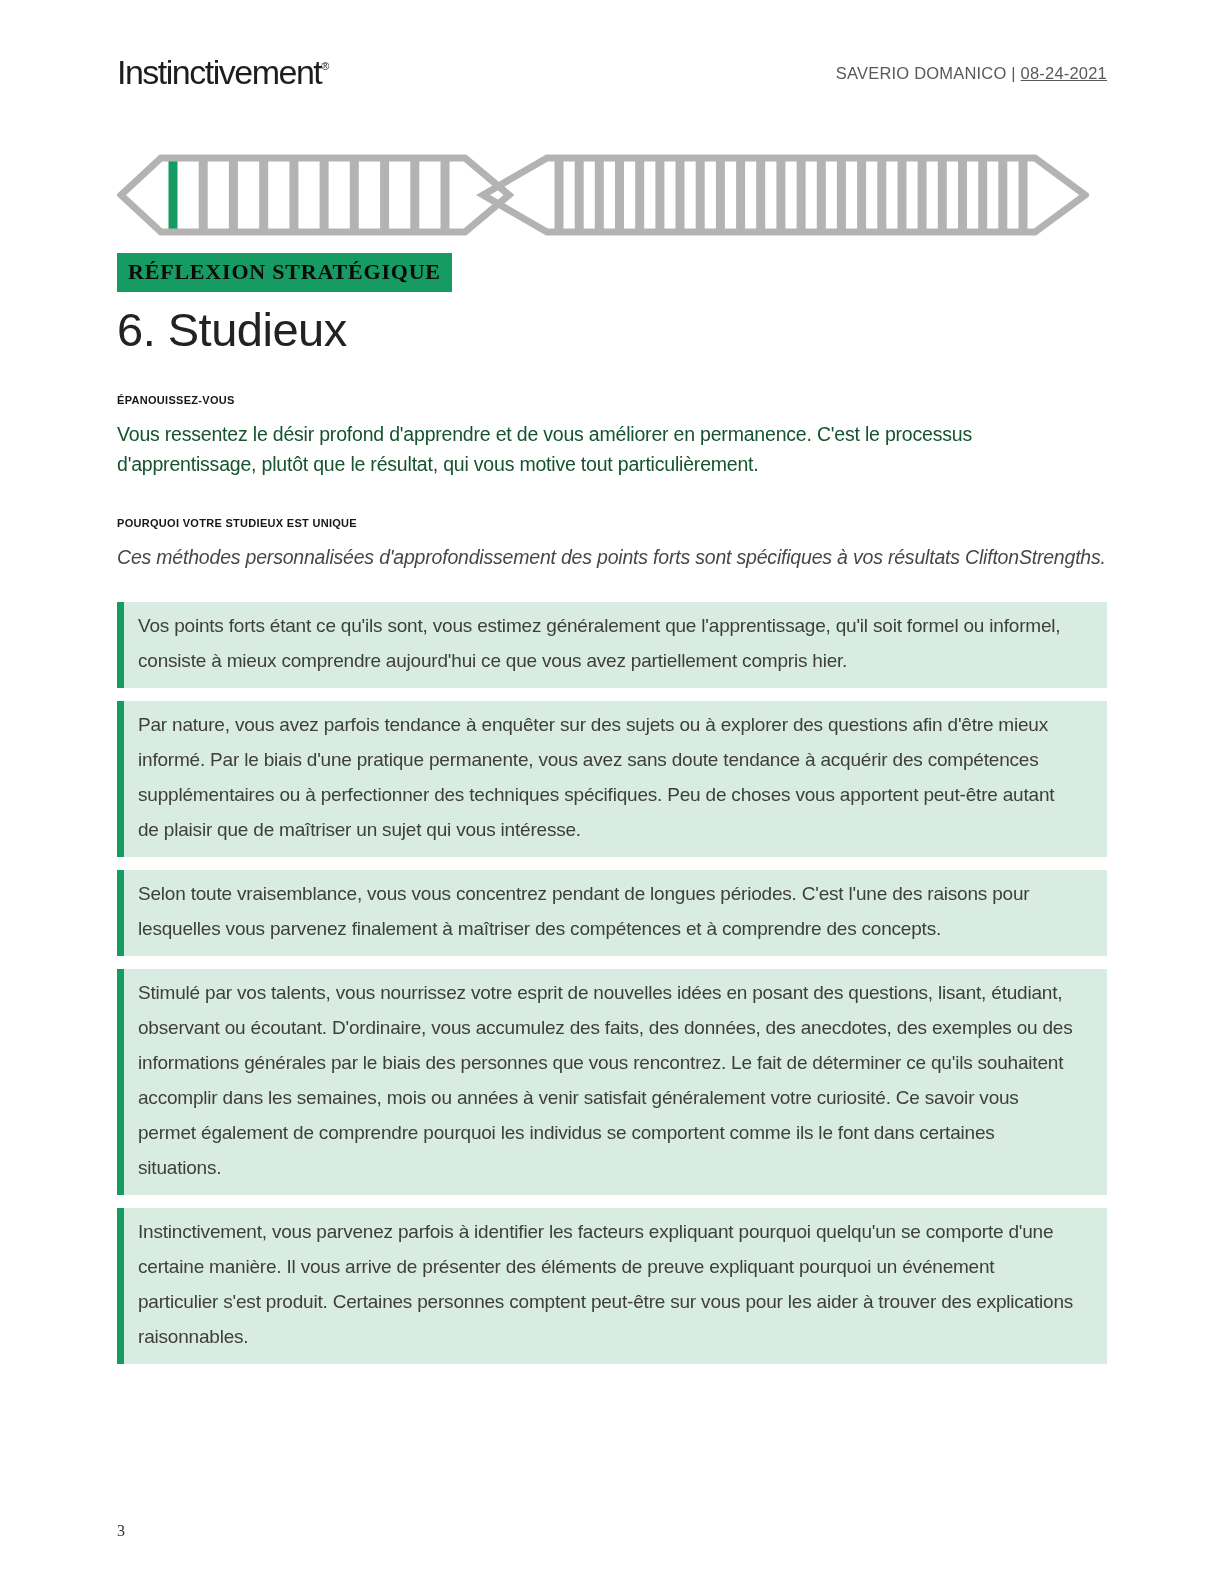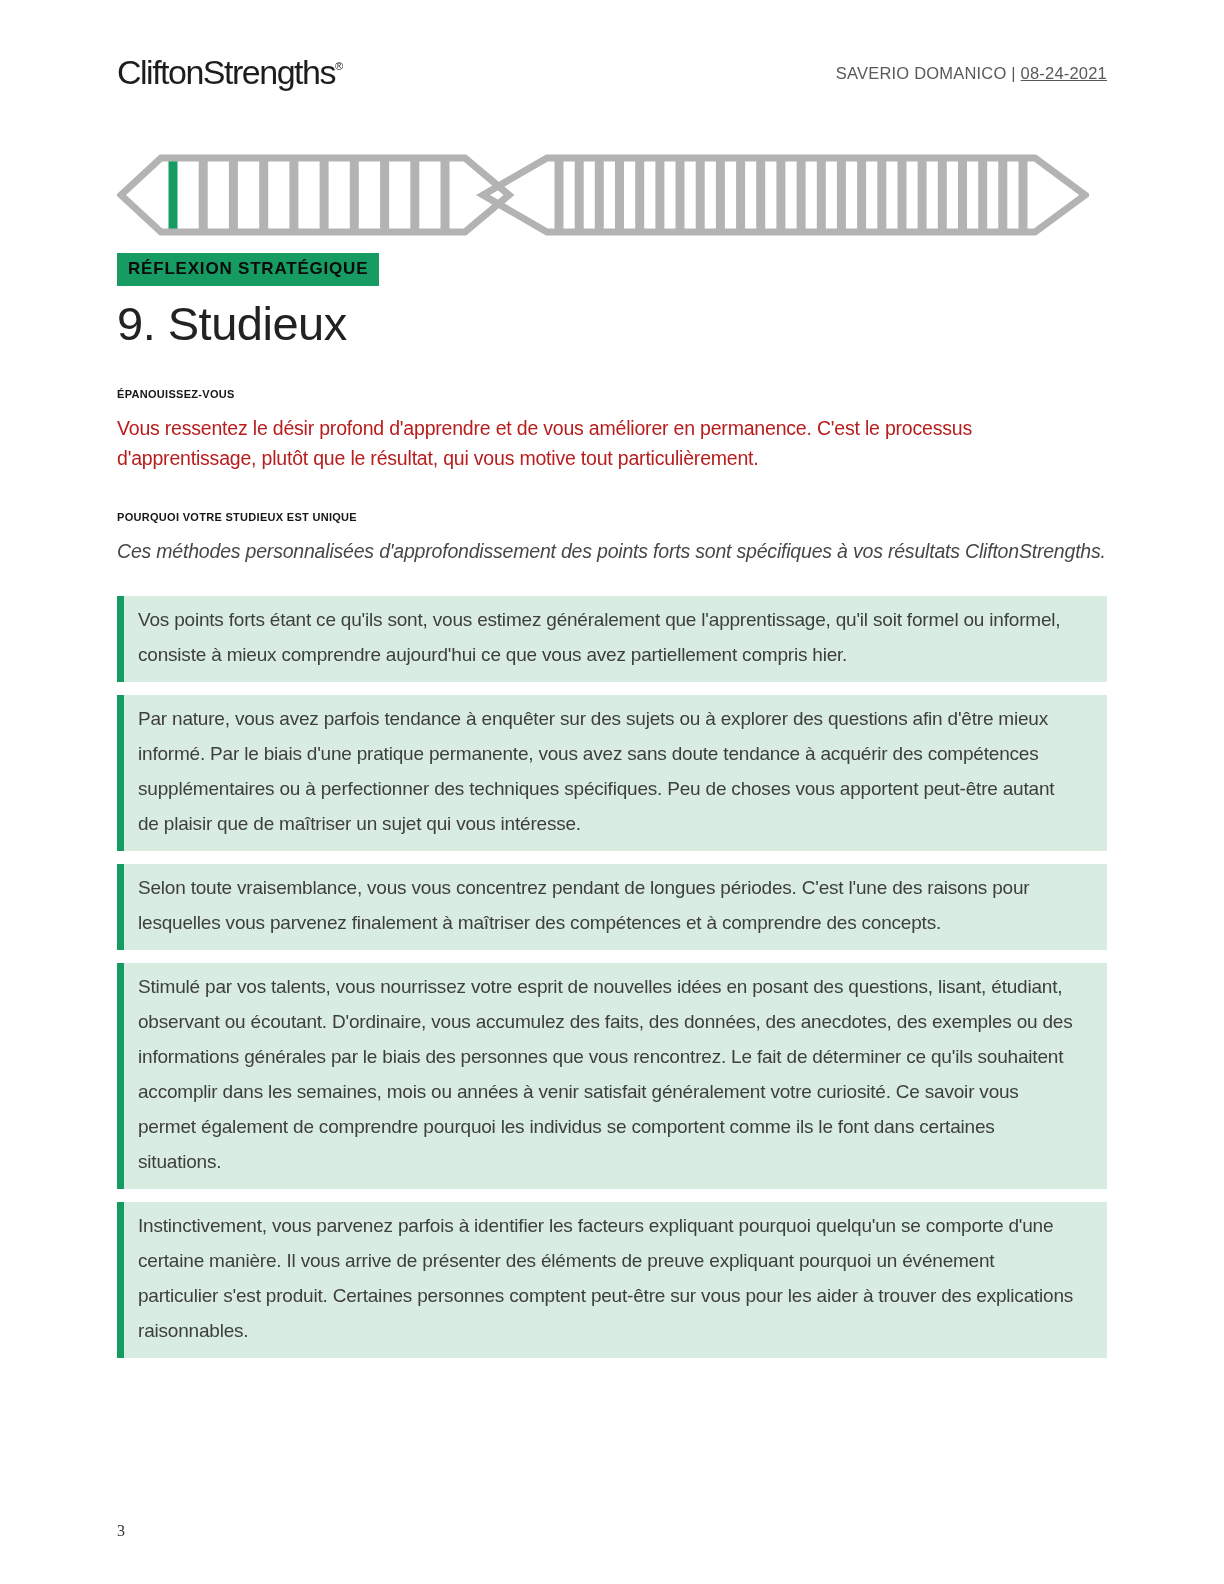"CliftonStrengths" span { text: CliftonStrengths -> Instinctivement }
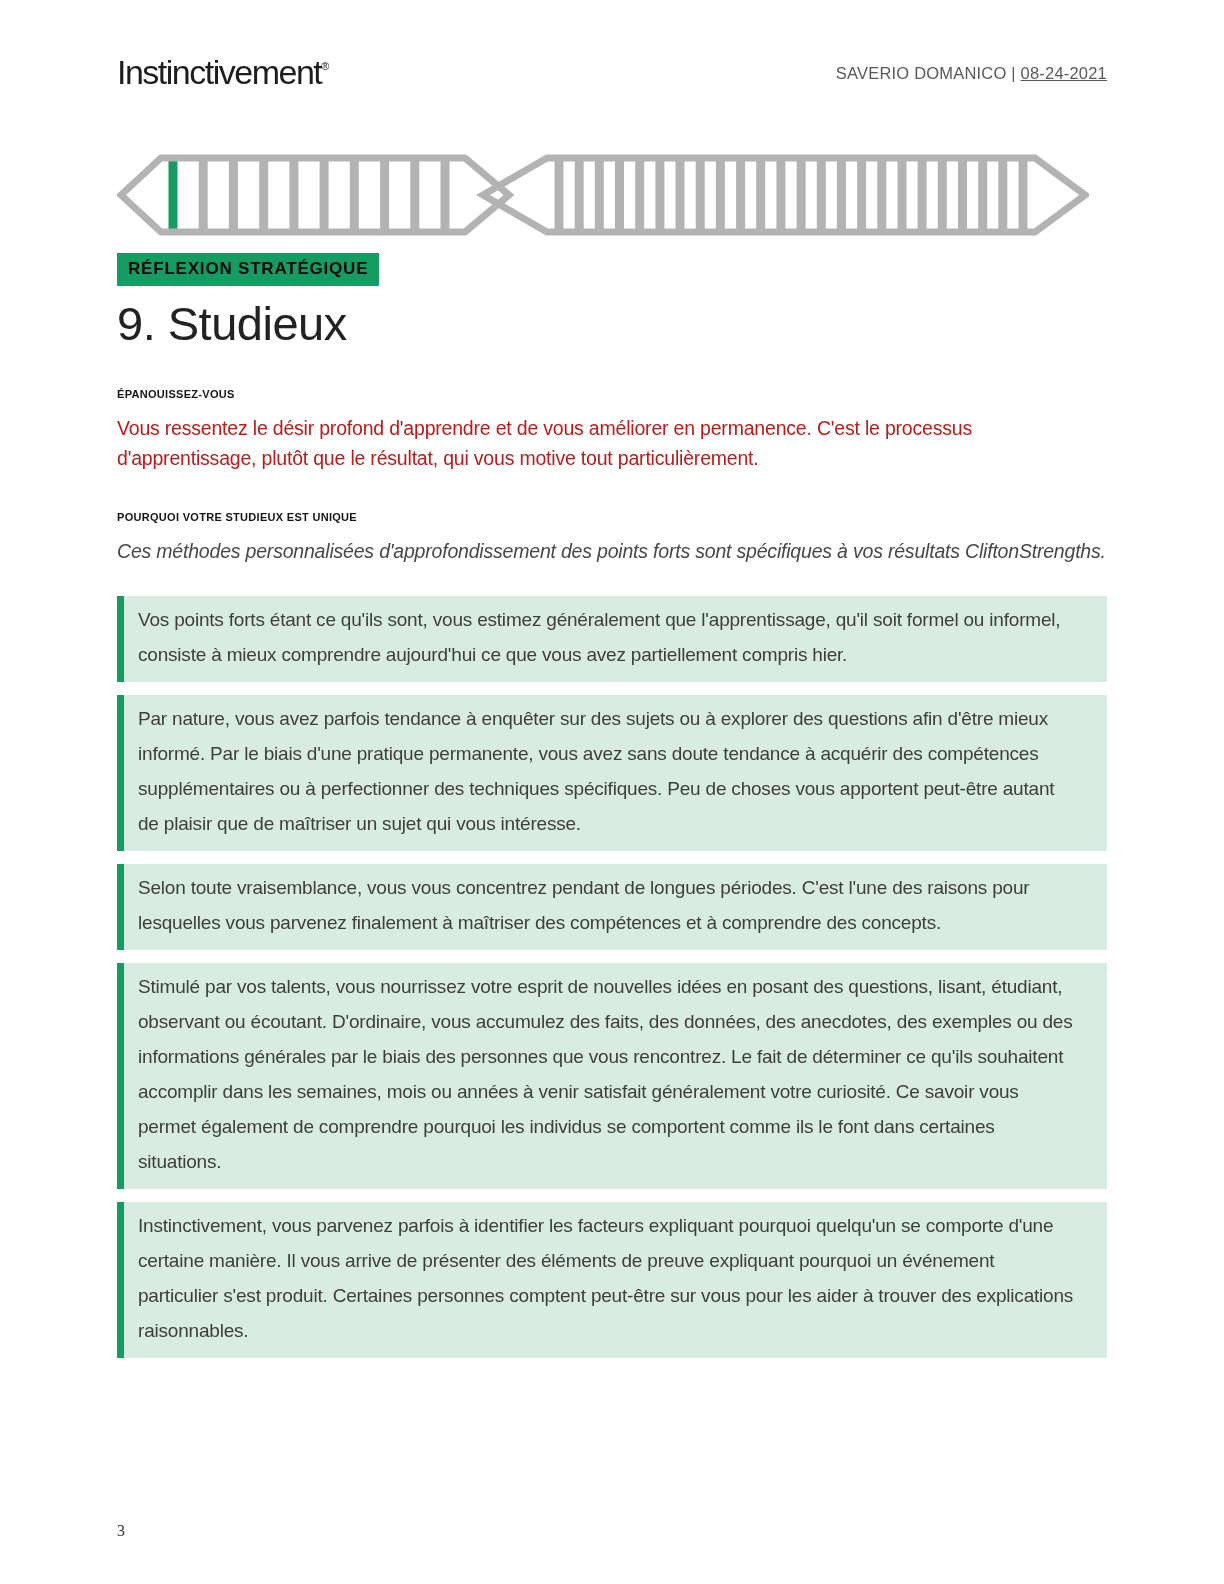"RÉFLEXION STRATÉGIQUE" .domain-label { font-family: none -> Liberation Serif, serif; font-size: 17px -> 22px }
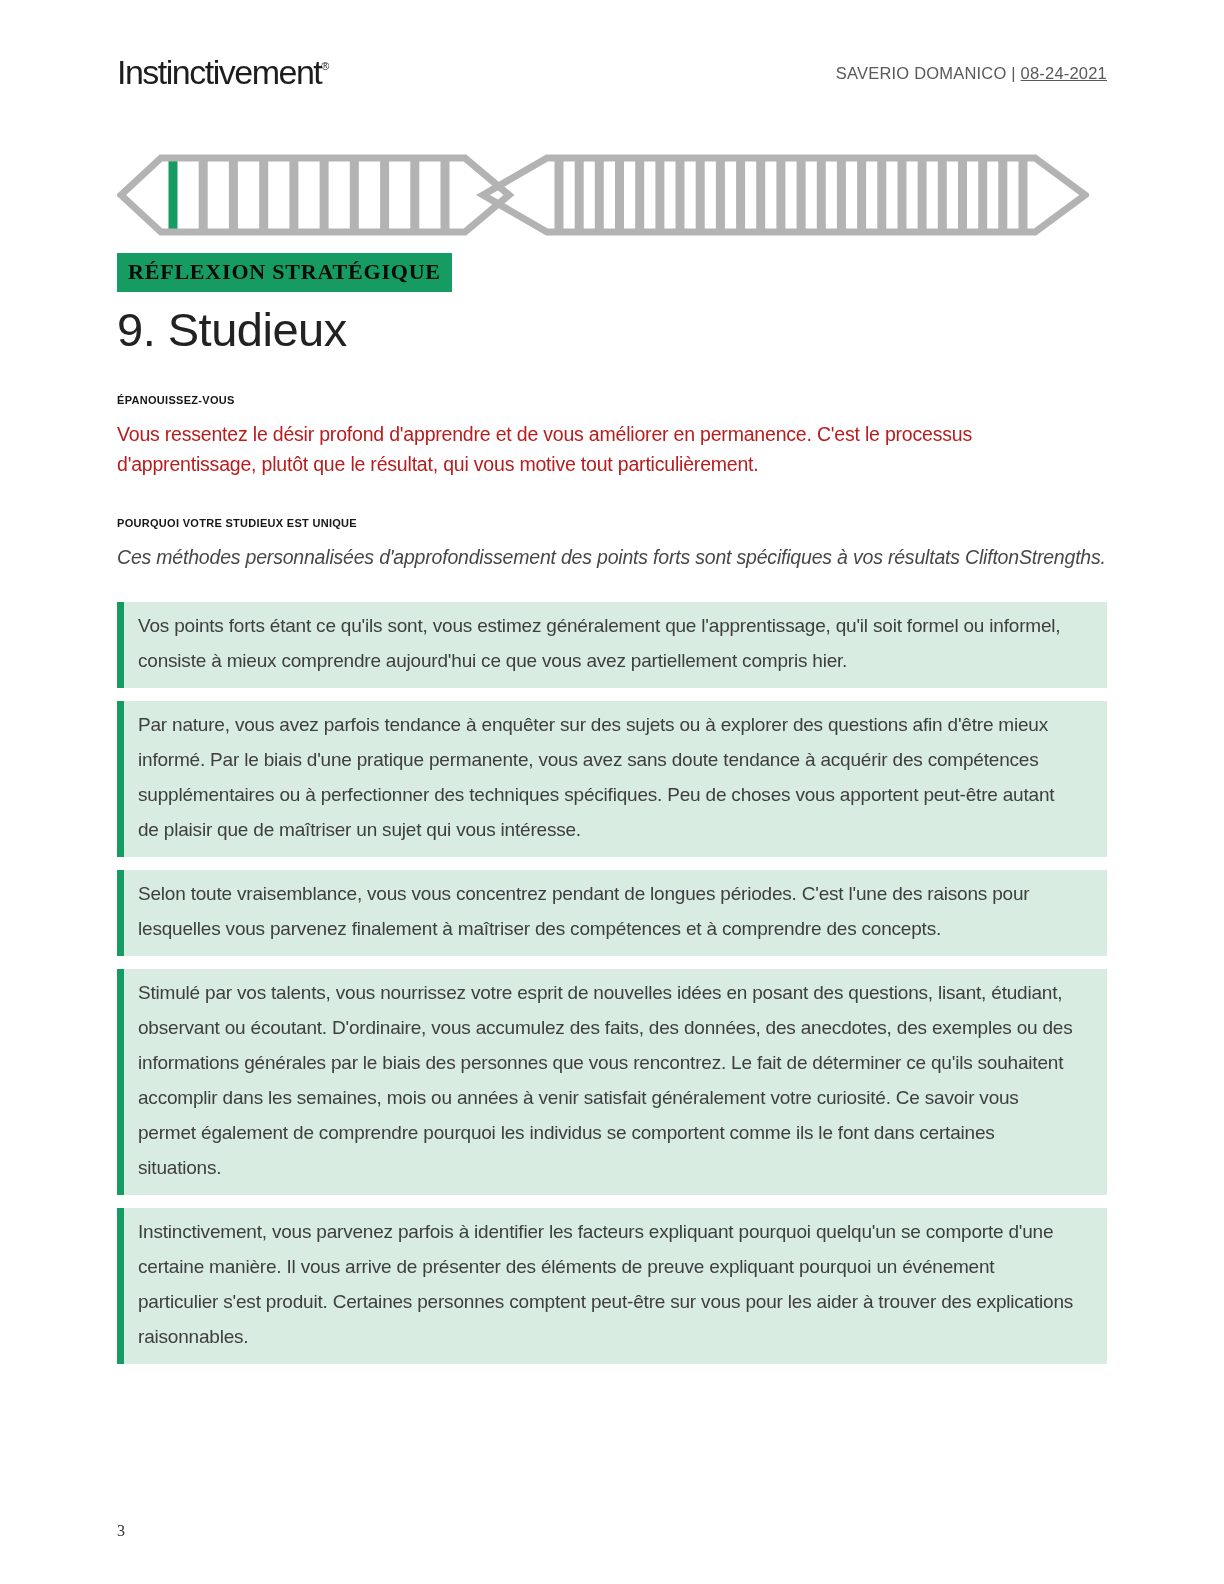"9. Studieux" h1.page-title { text: 9 -> 6 }
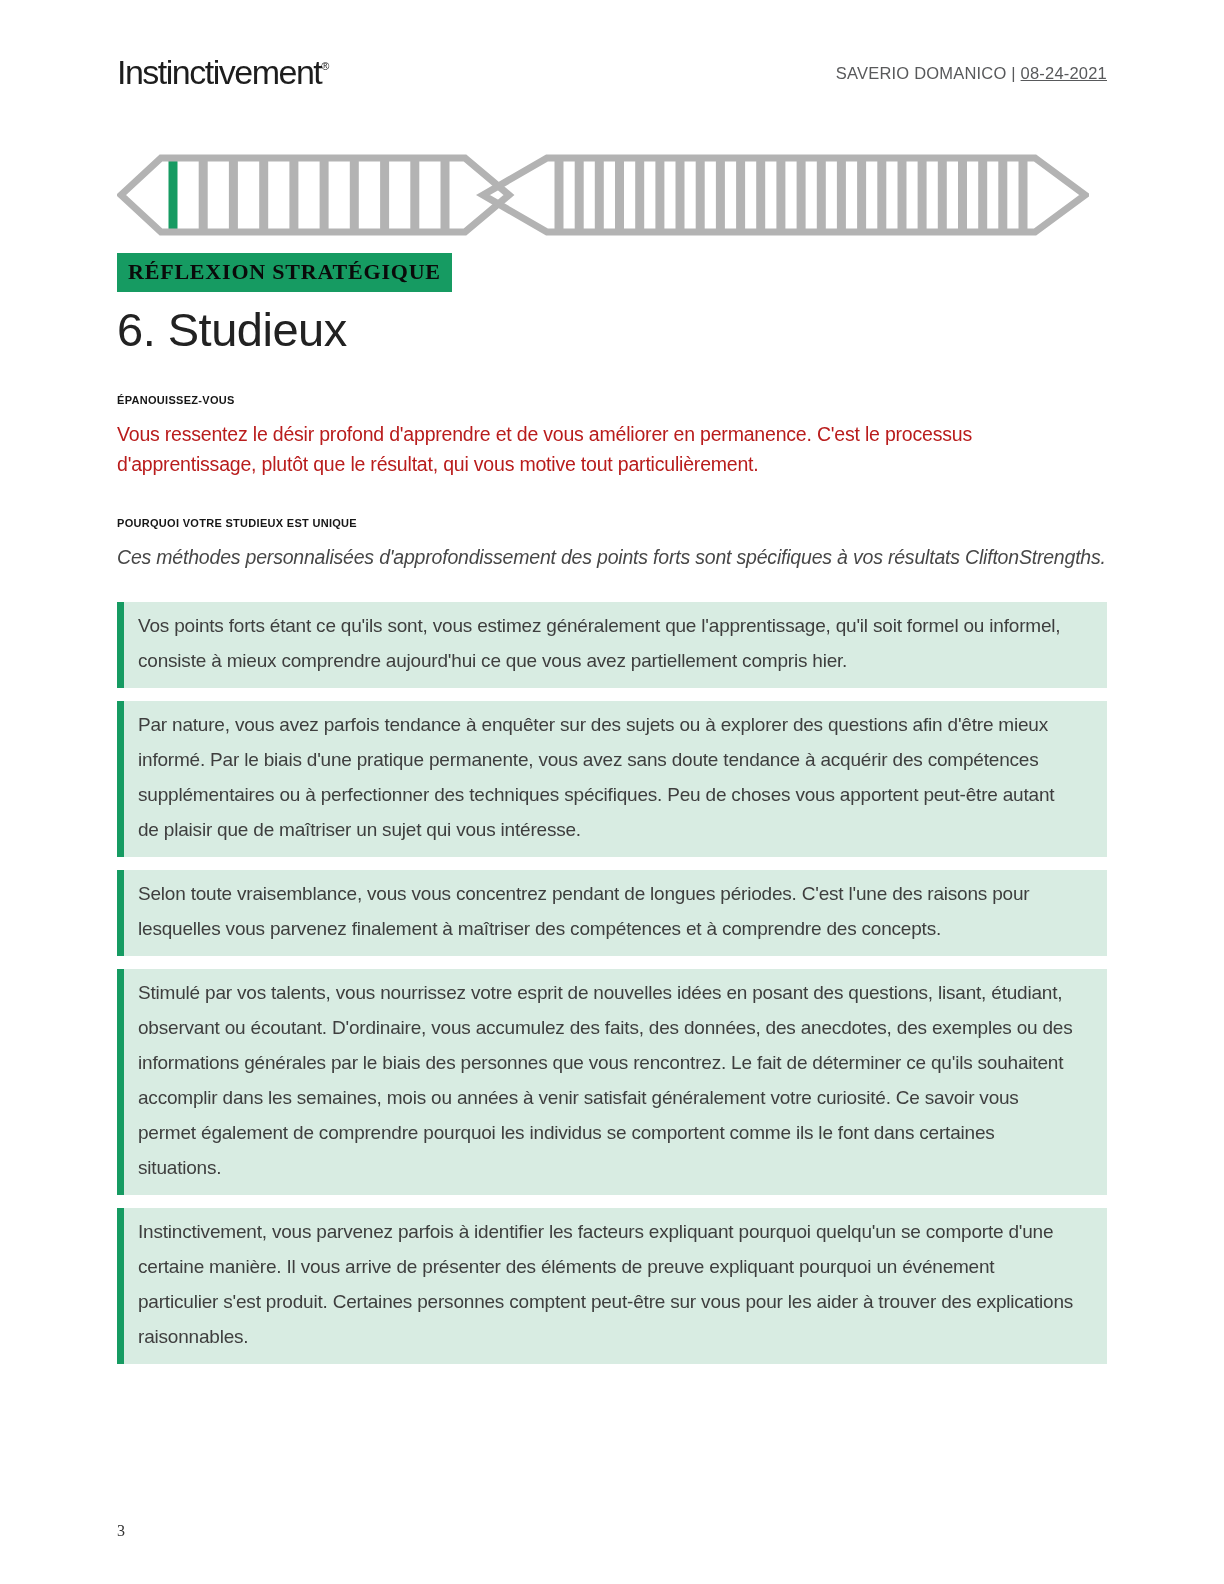"Vous ressentez le désir profond" .section-body { color: #b91c1c -> #14532d }
